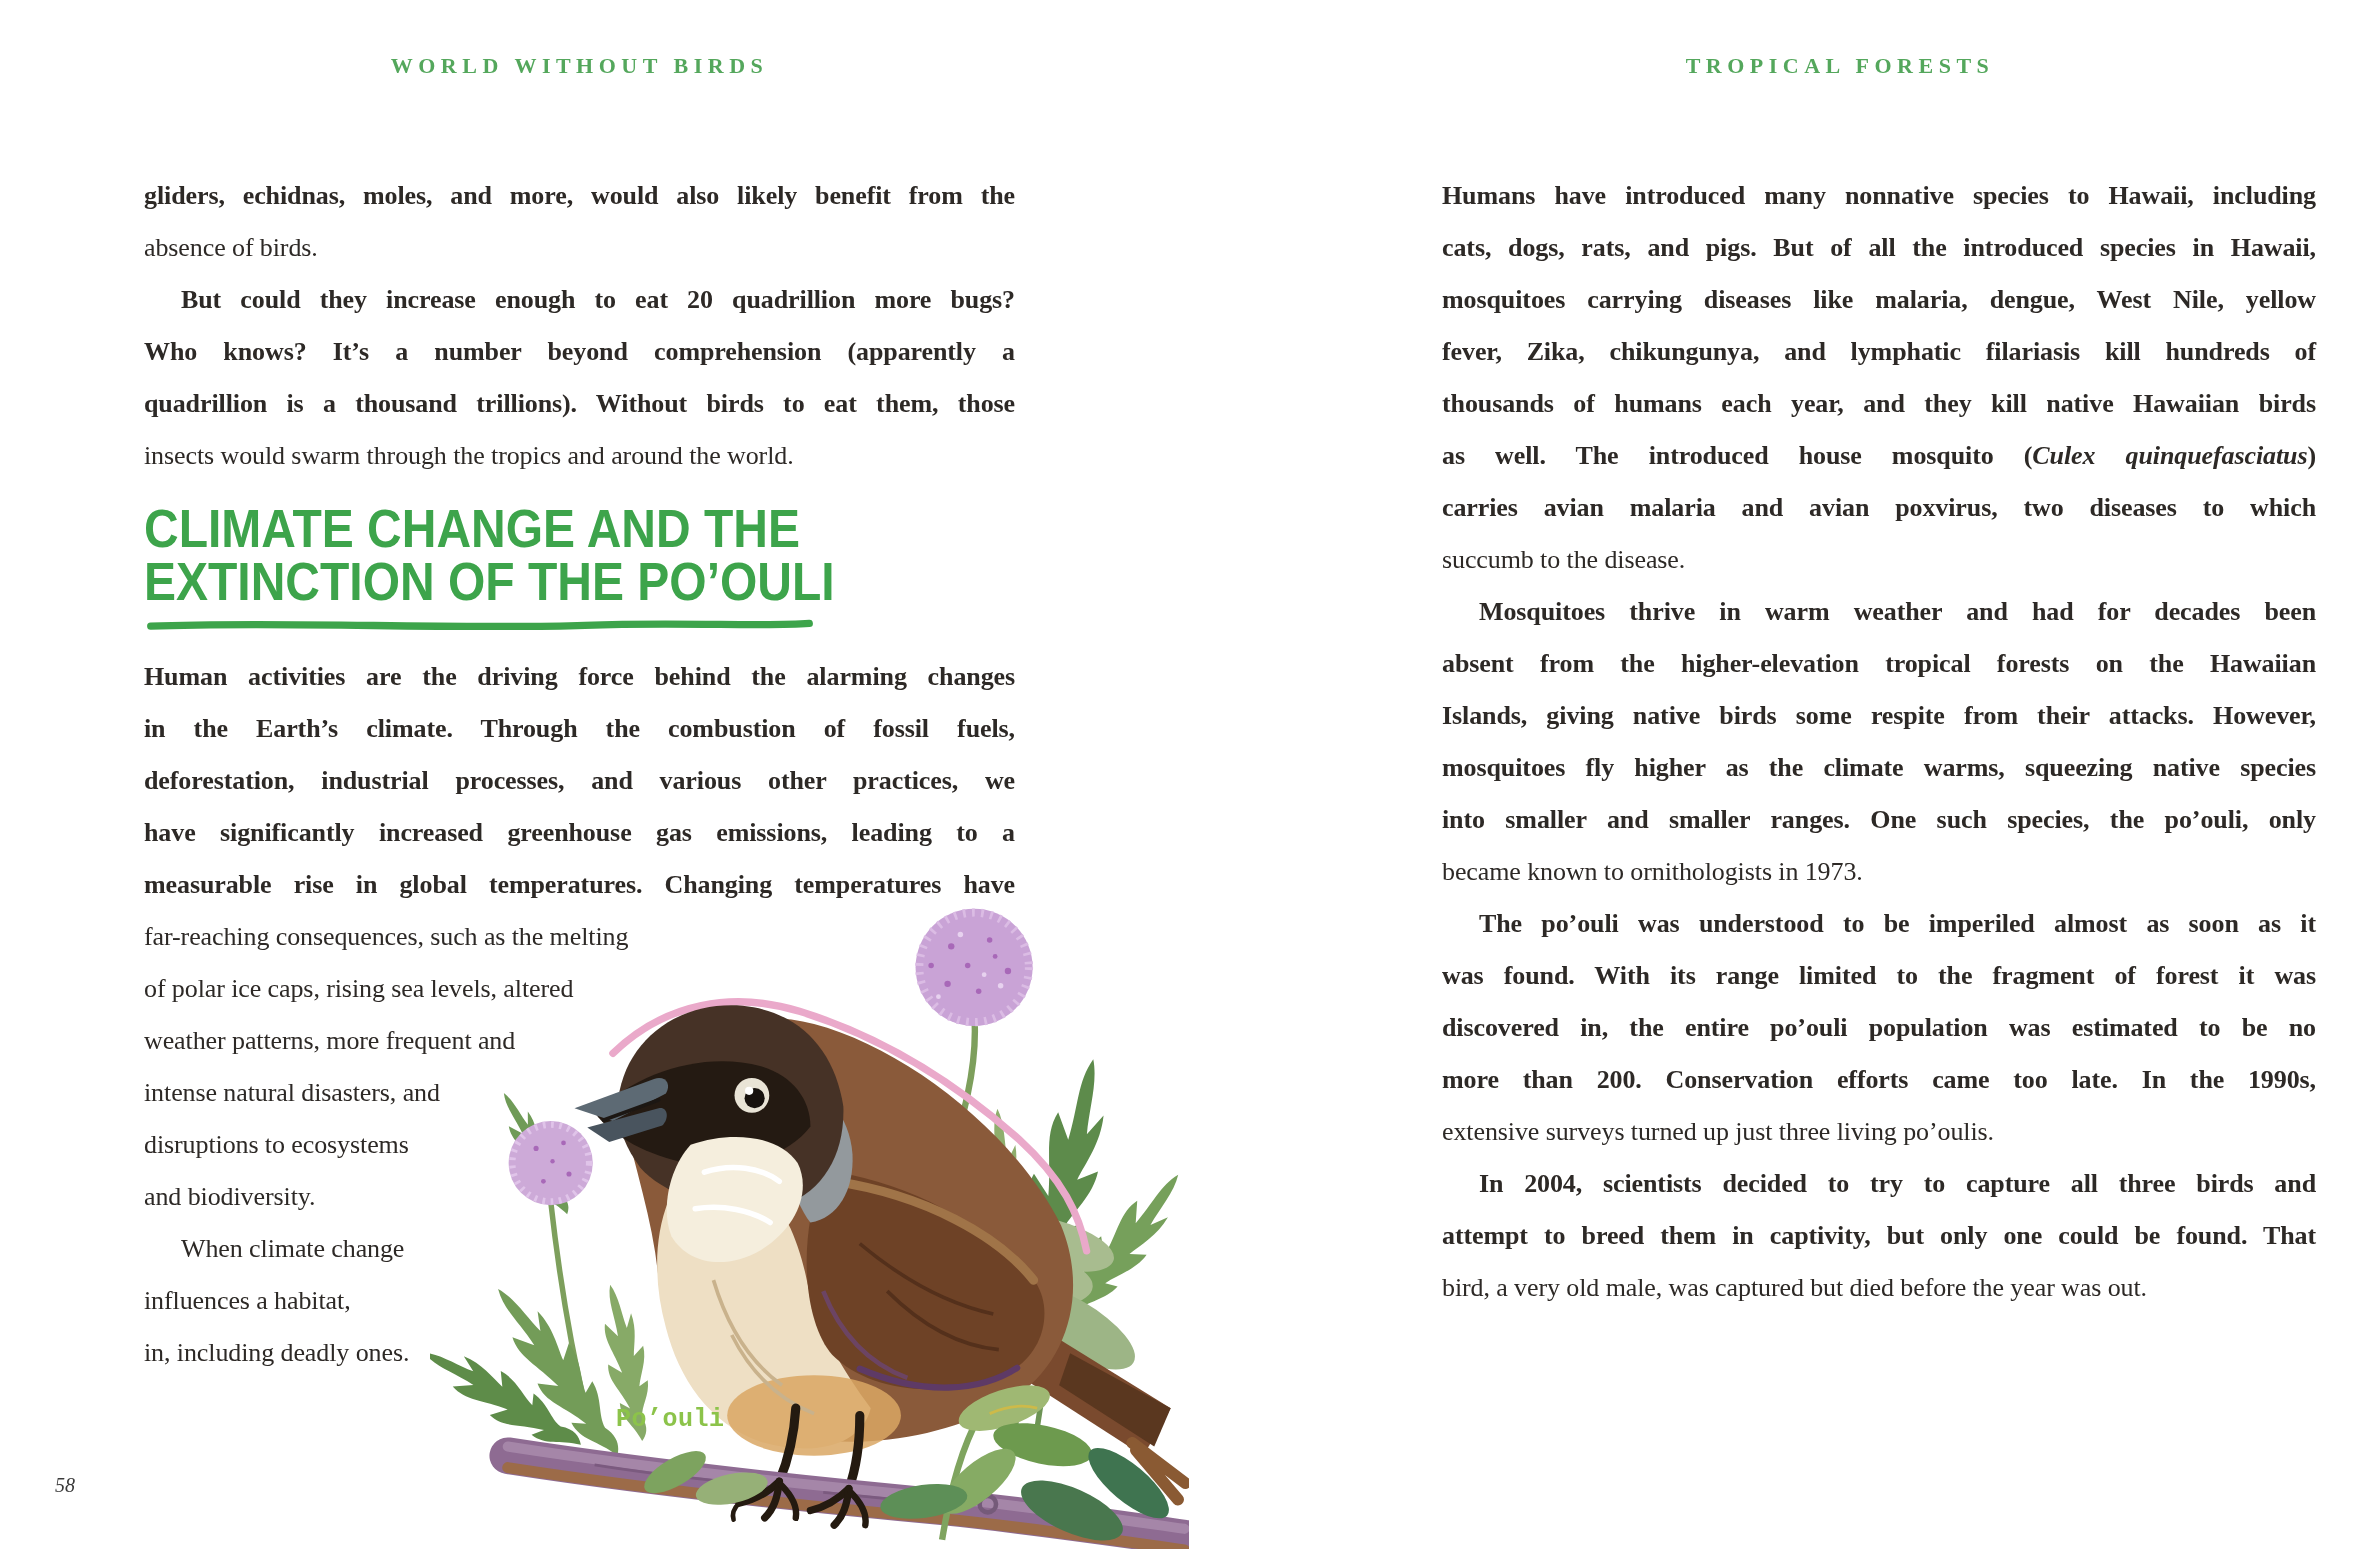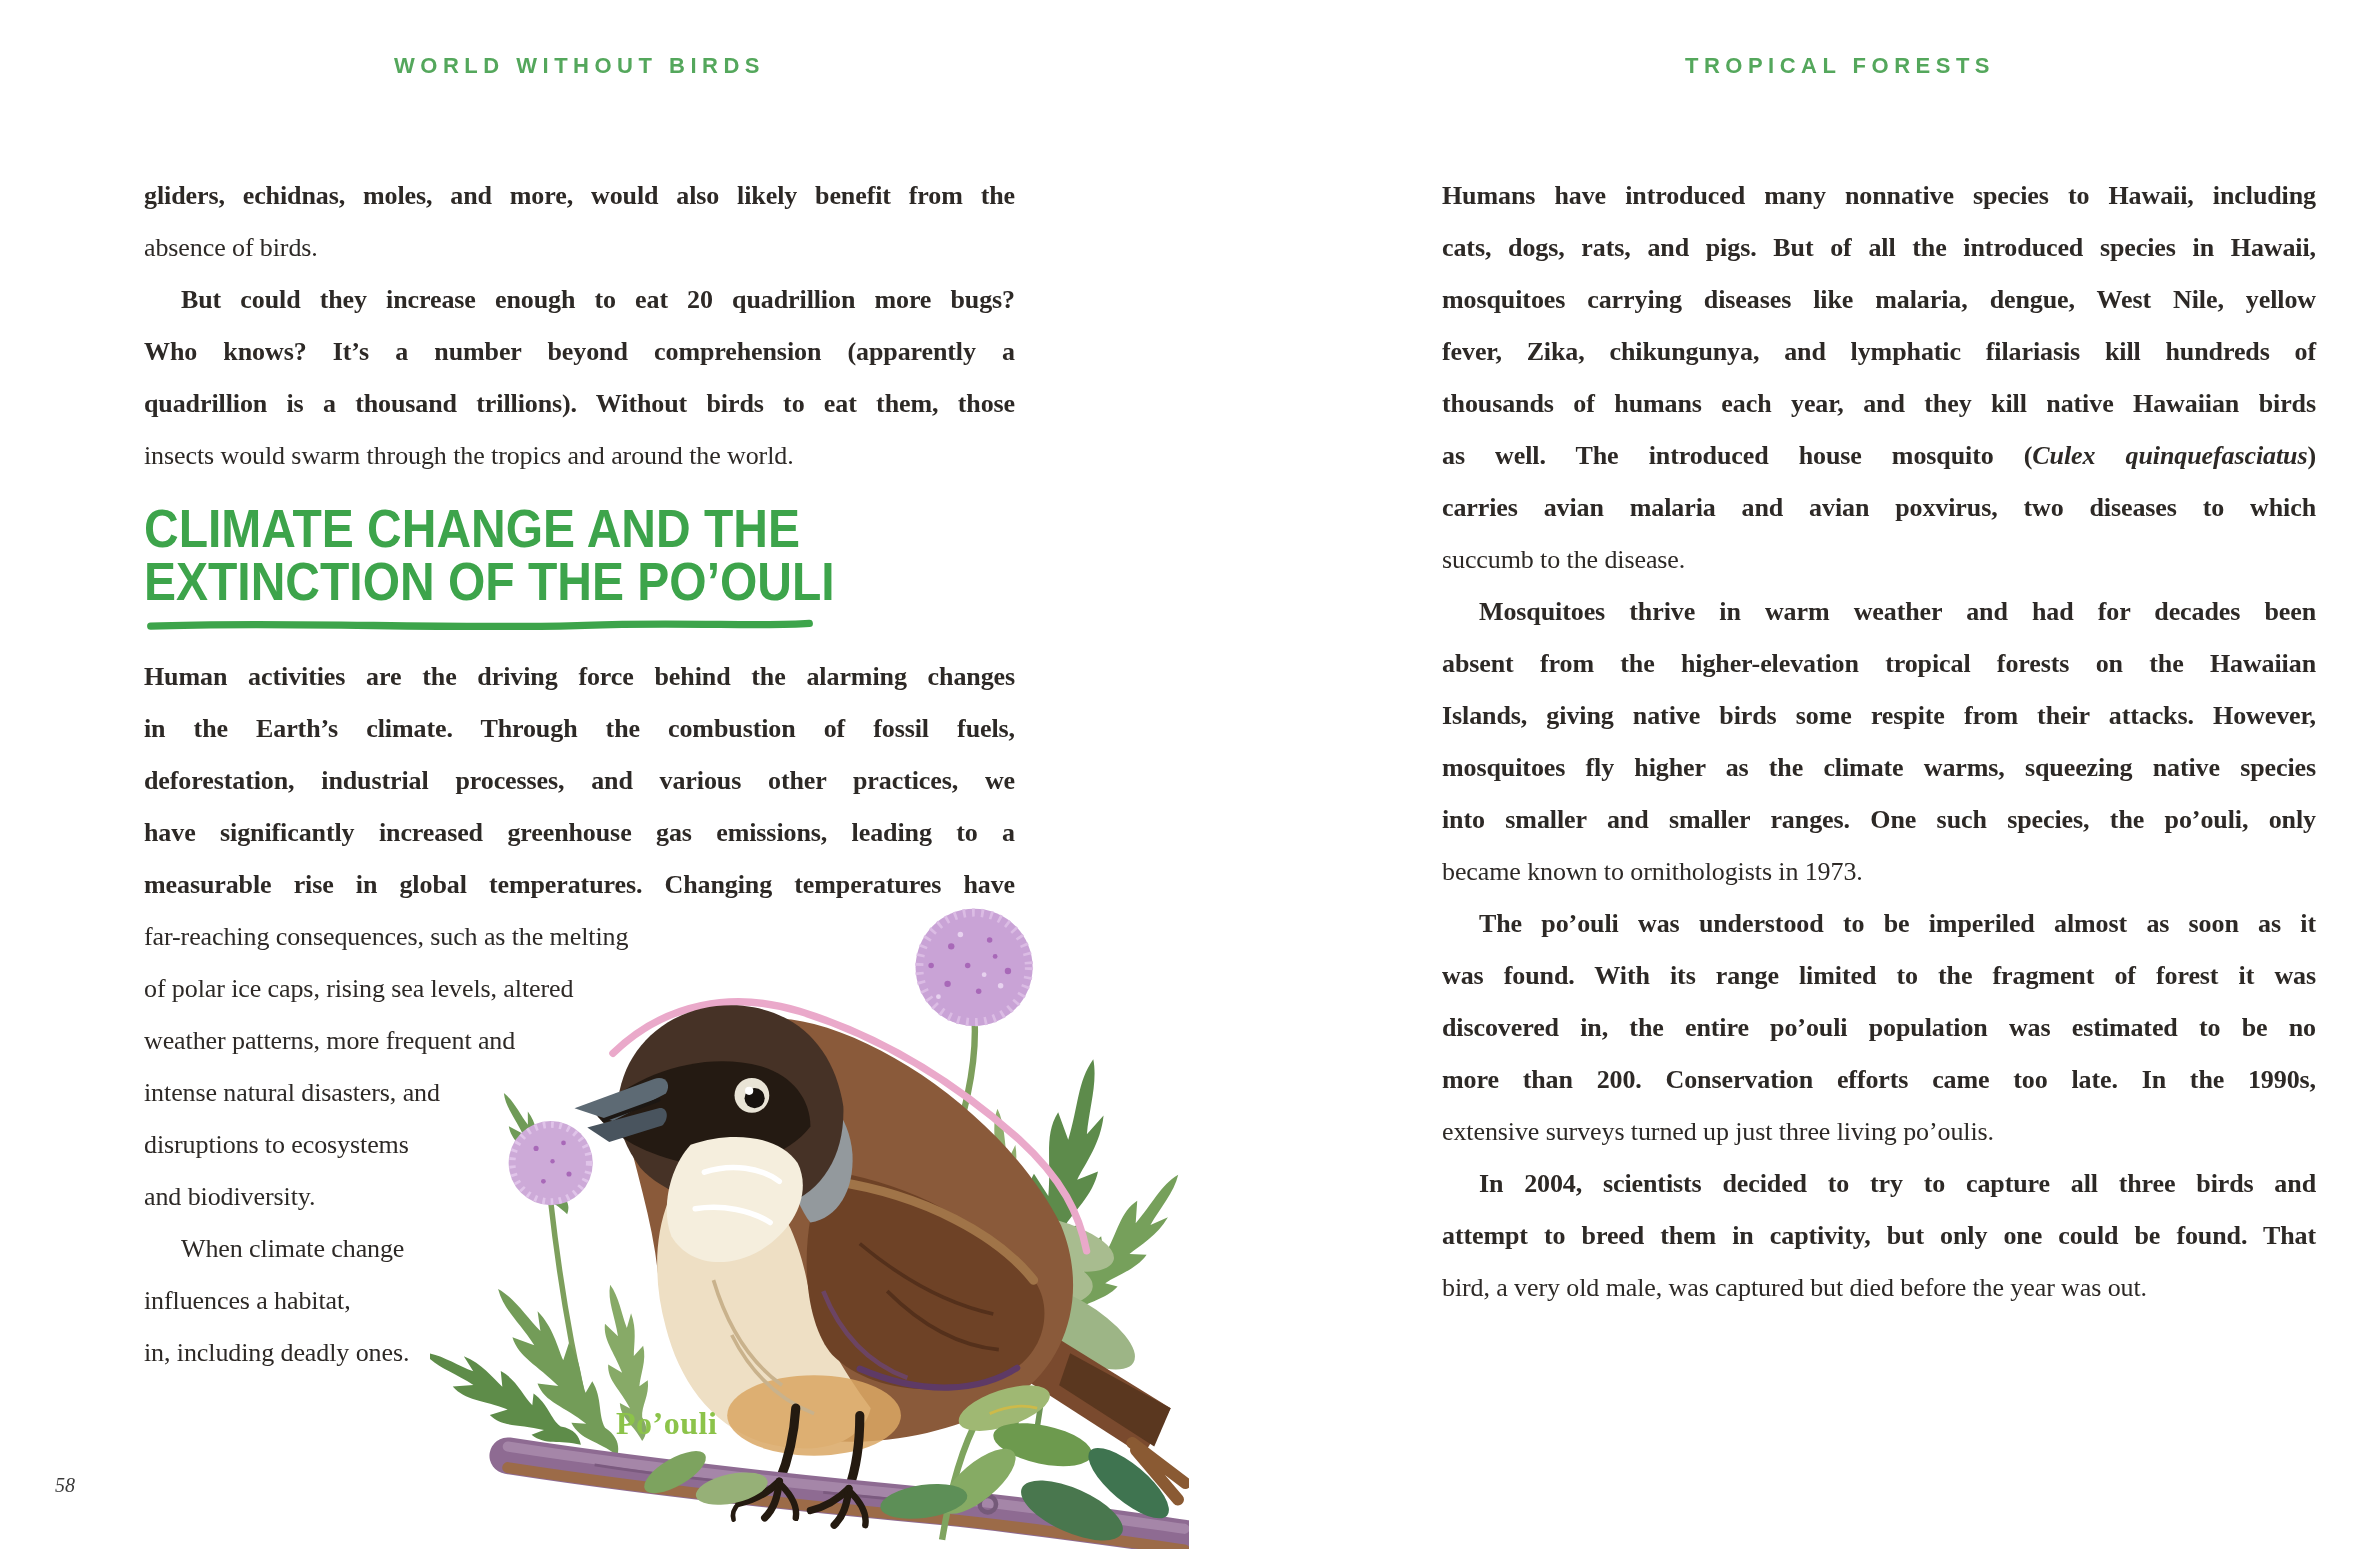"WORLD WITHOUT BIRDS" .runhead { font-family: Liberation Sans, sans-serif -> Liberation Serif, serif }
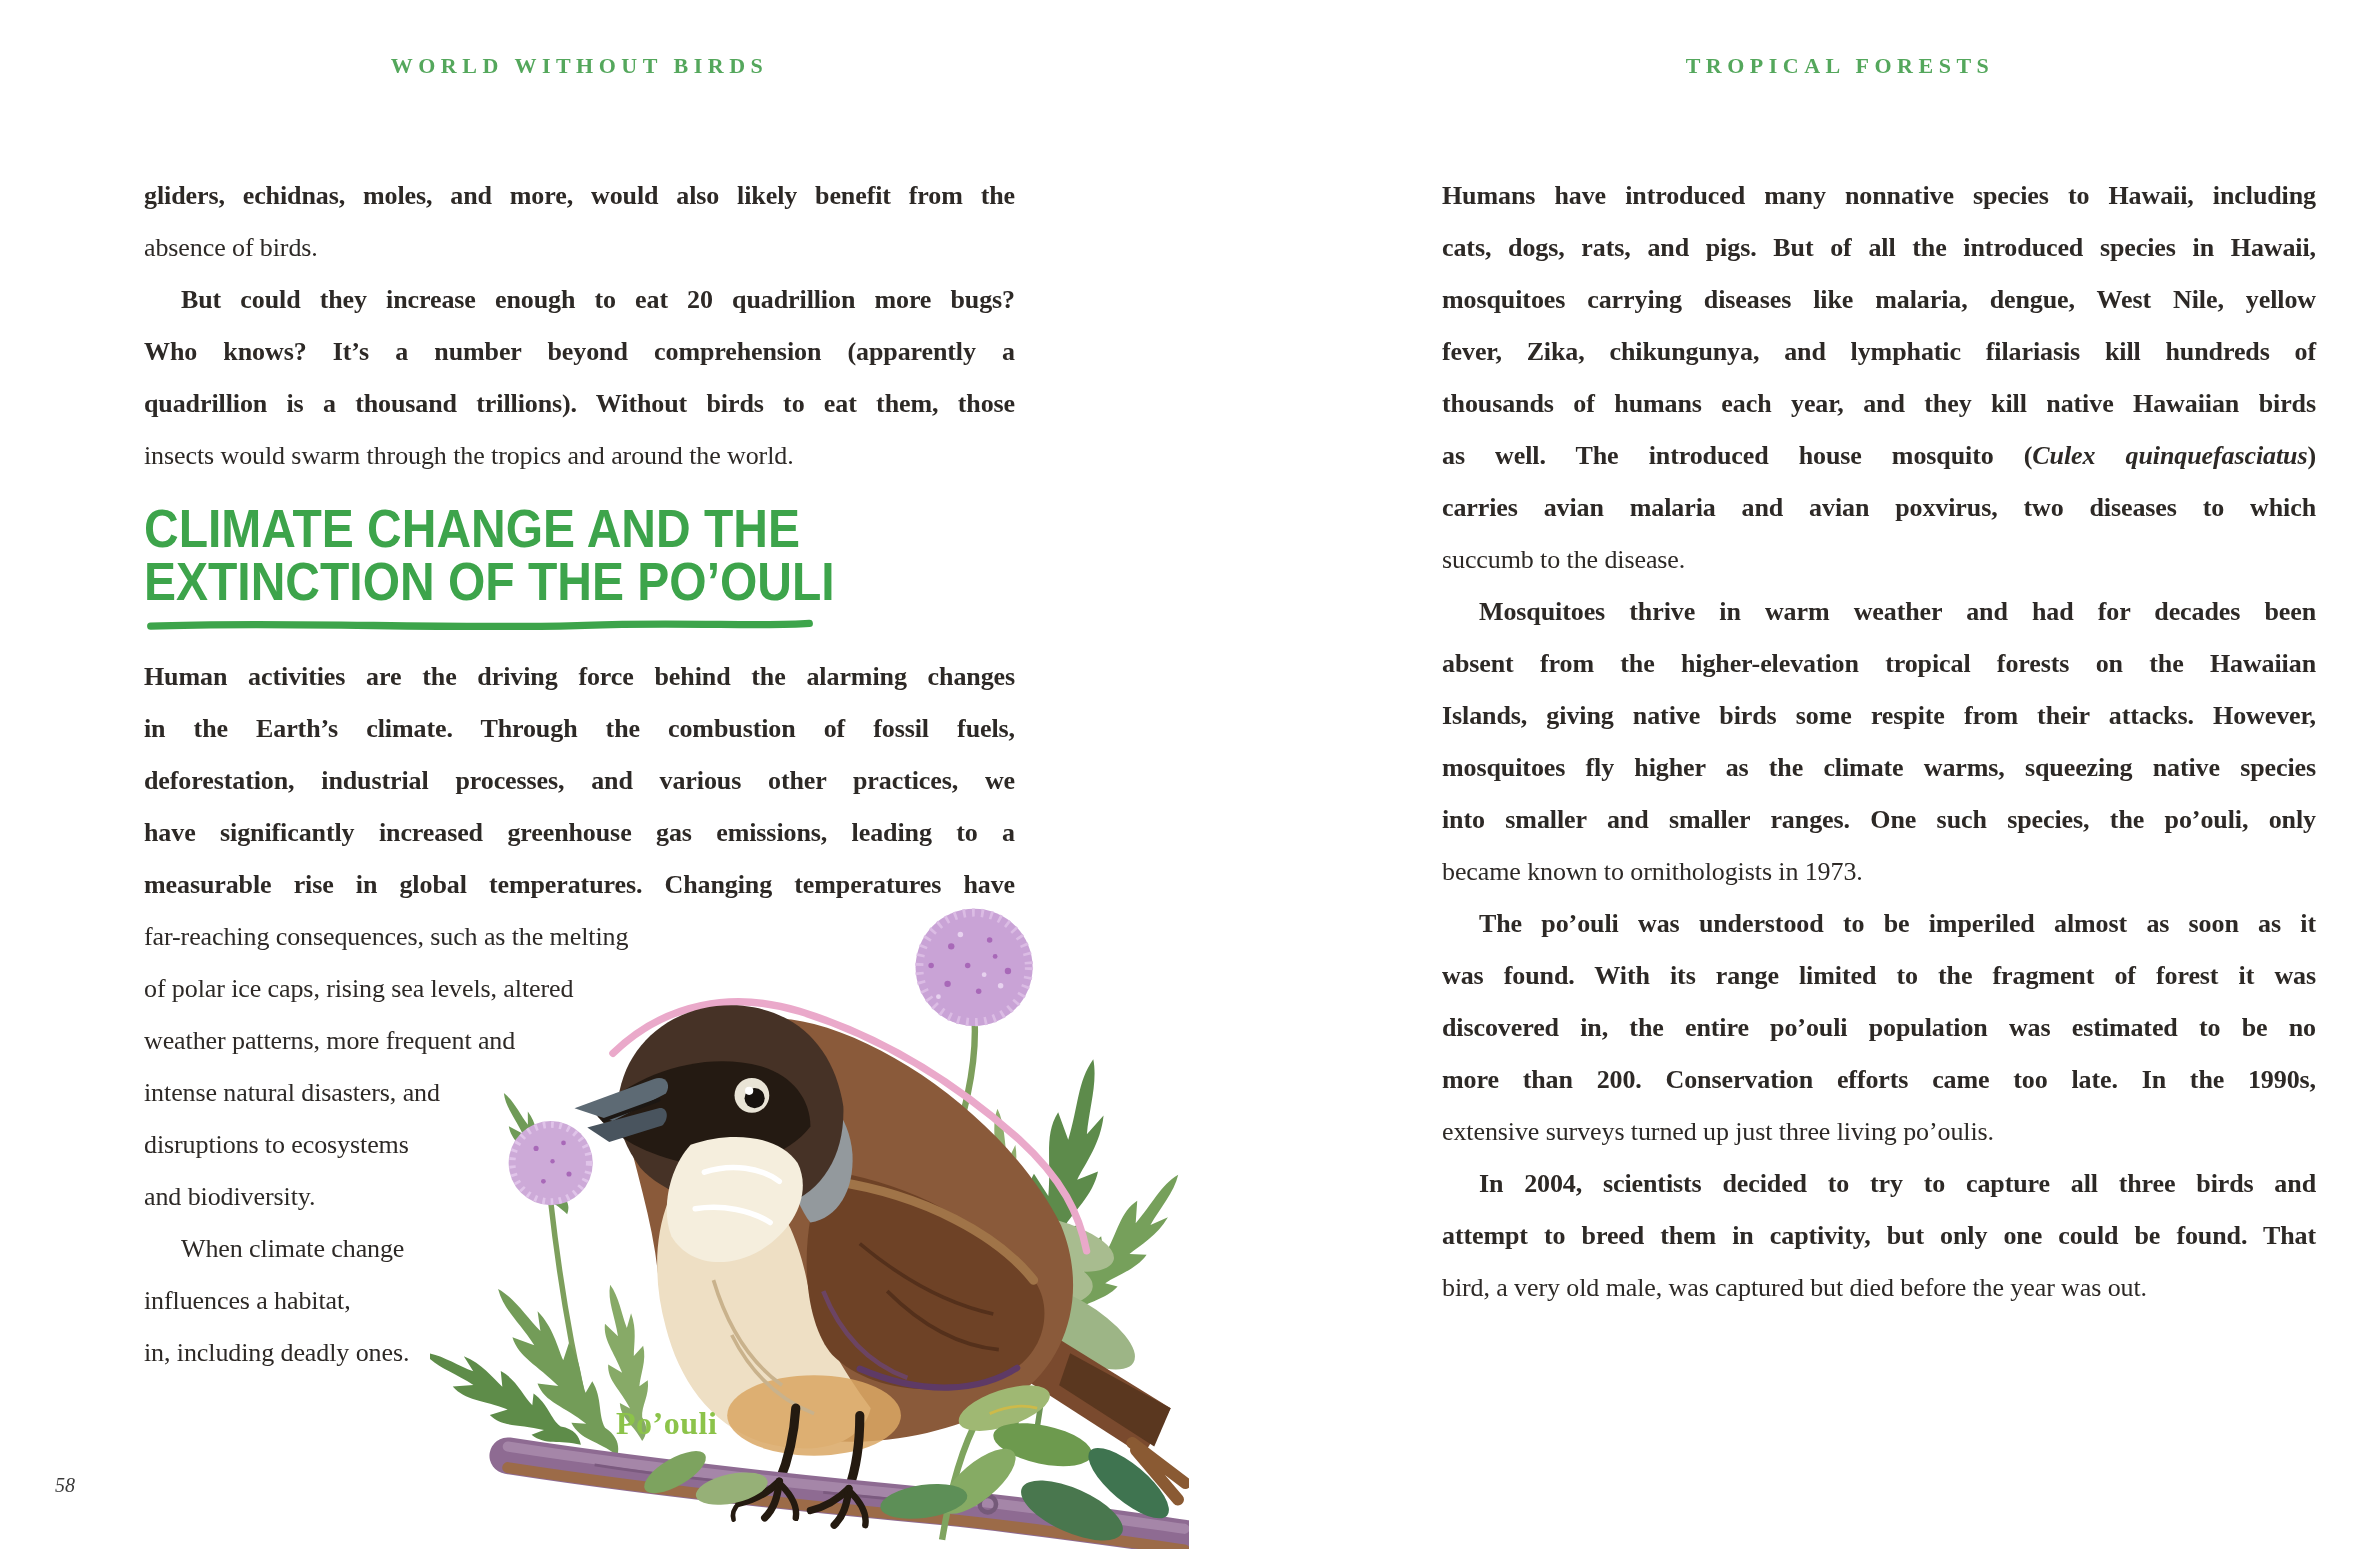"Po’ouli" #illus-caption { font-family: Liberation Serif, serif -> Liberation Mono, monospace; font-size: 32px -> 25px }
